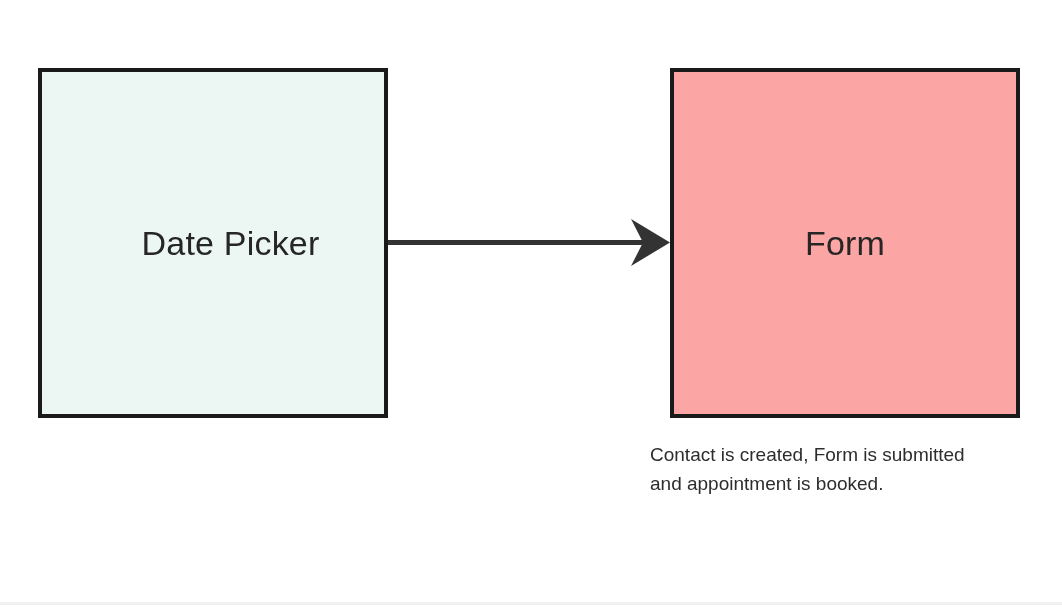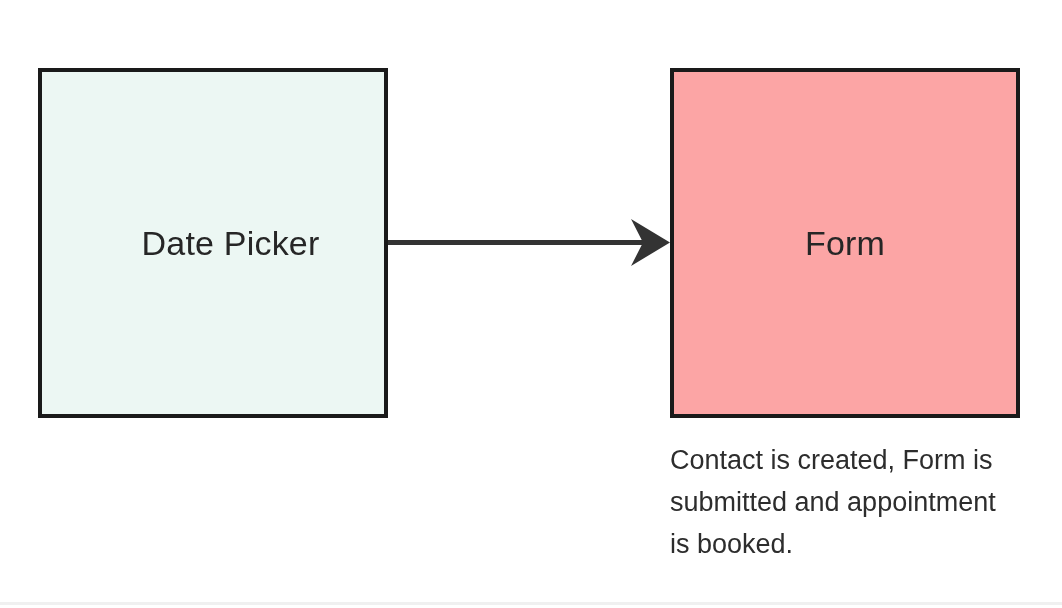"Contact is created, Form is" .caption { font-size: 27px -> 19px; left: 670px -> 650px }
